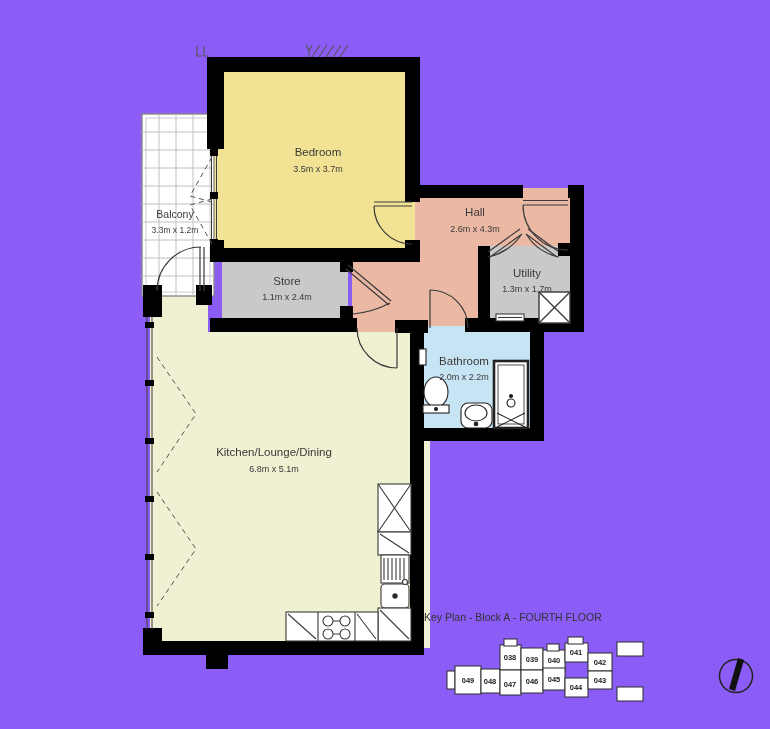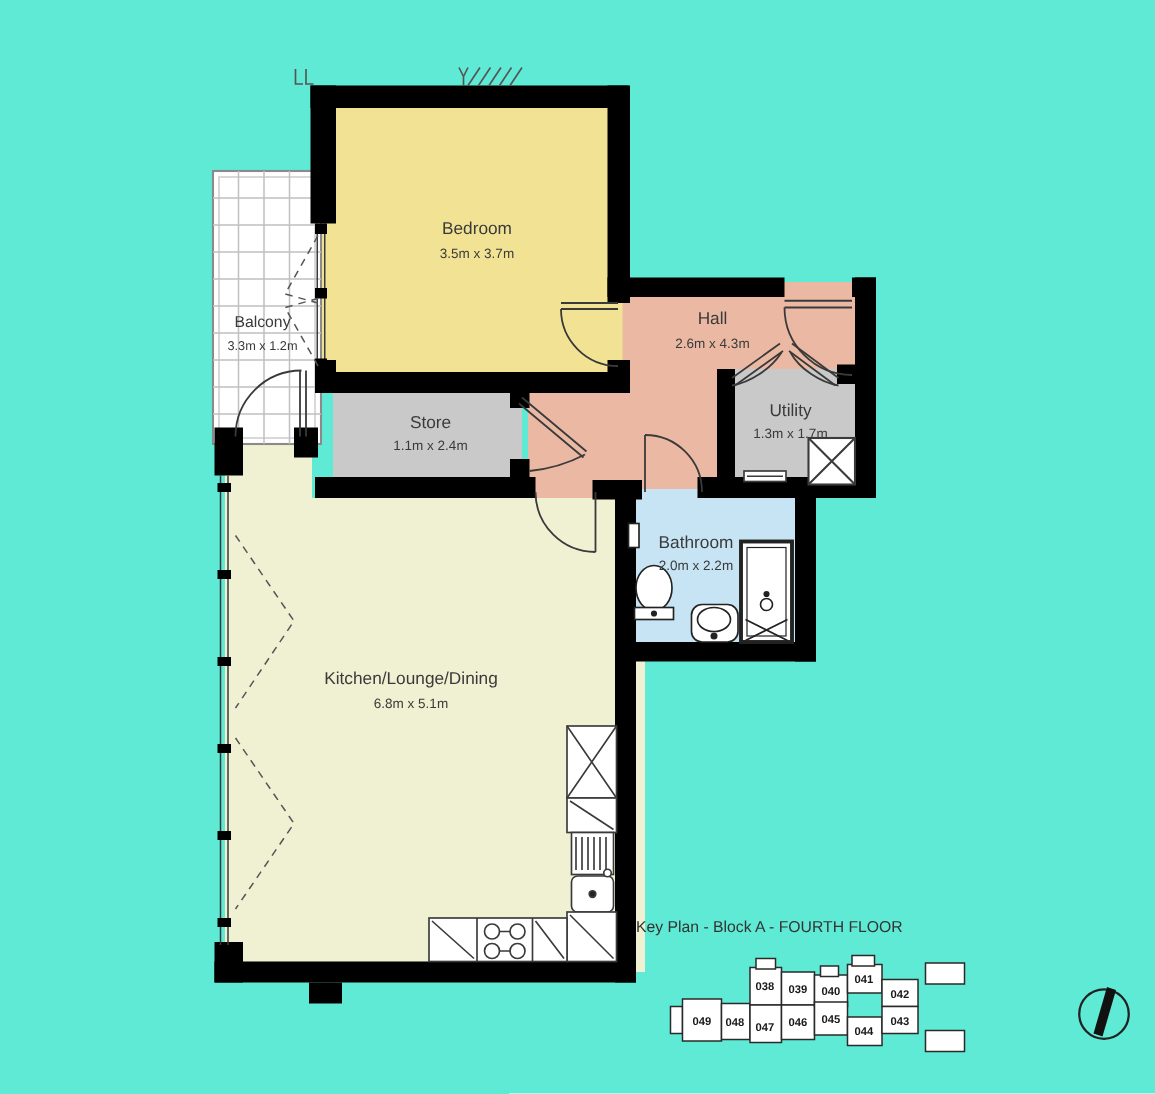"Bedroom" .stage { background: #5eead4 -> #8b5cf6 }
